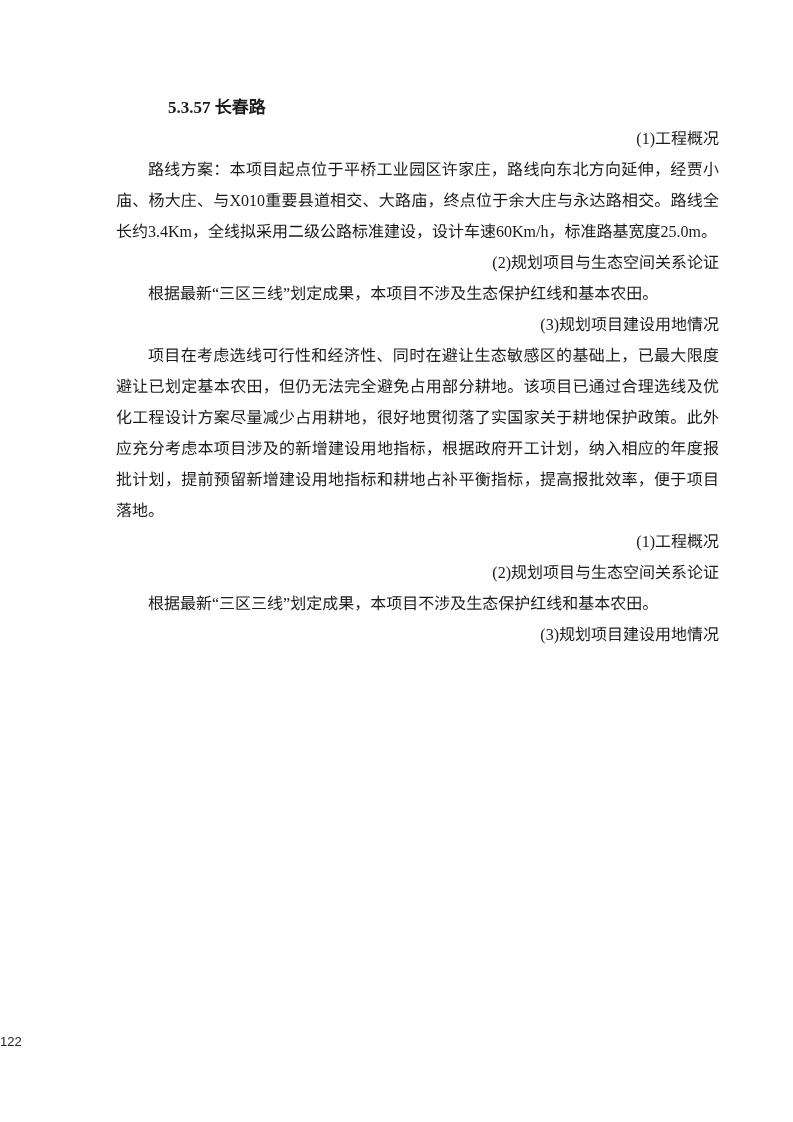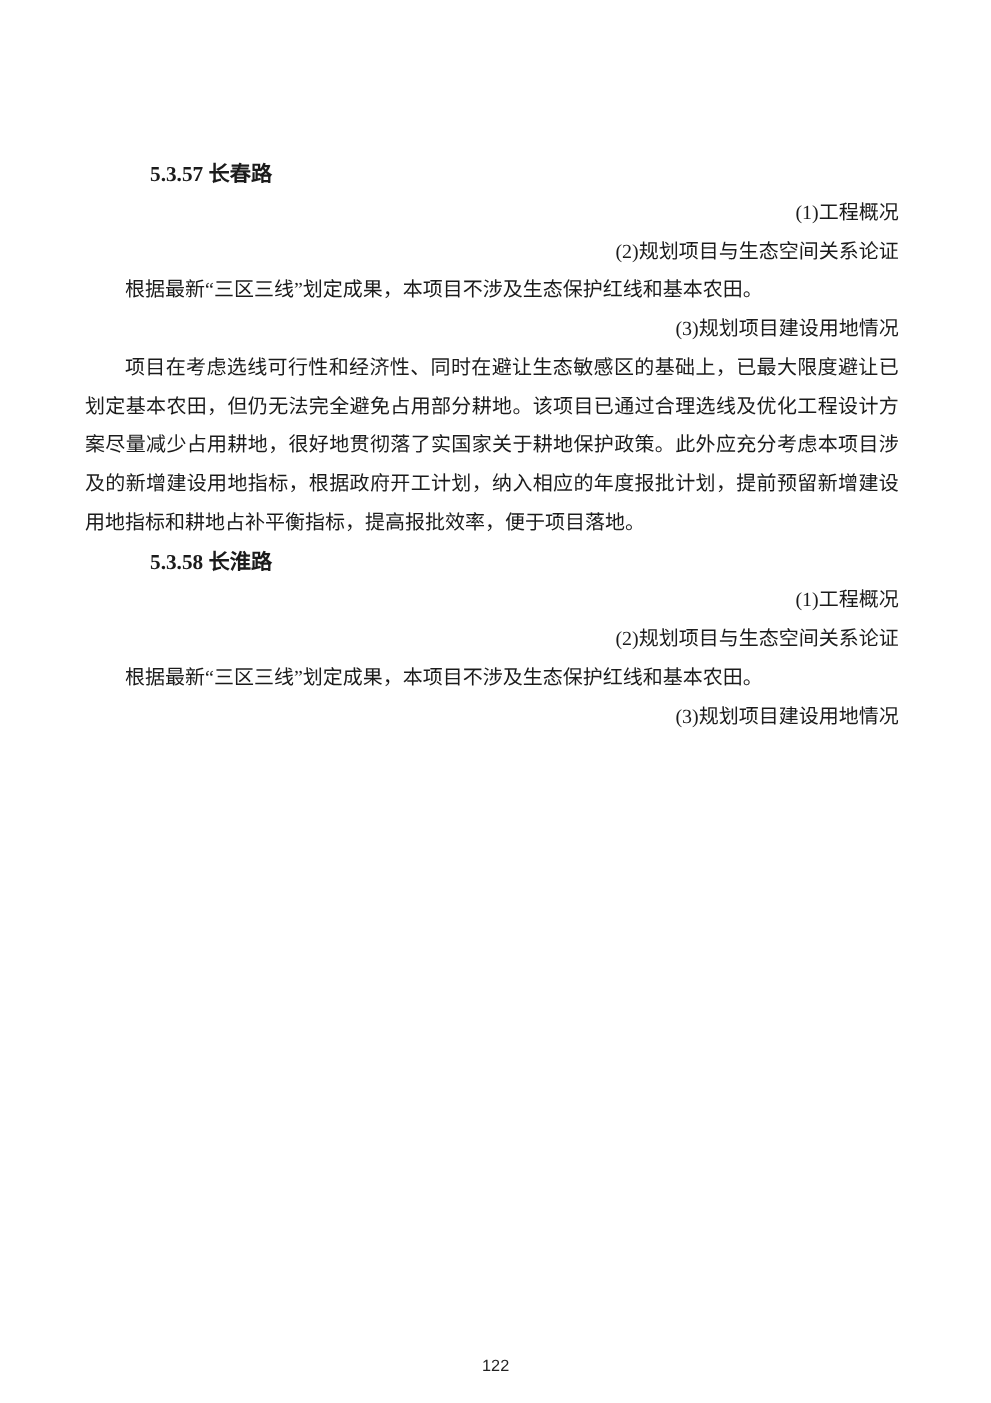"5.3.57 长春路" .page-content { margin-top: 32px -> none; padding: 92px 74px 0 68px -> 92px 74px 0 116px }
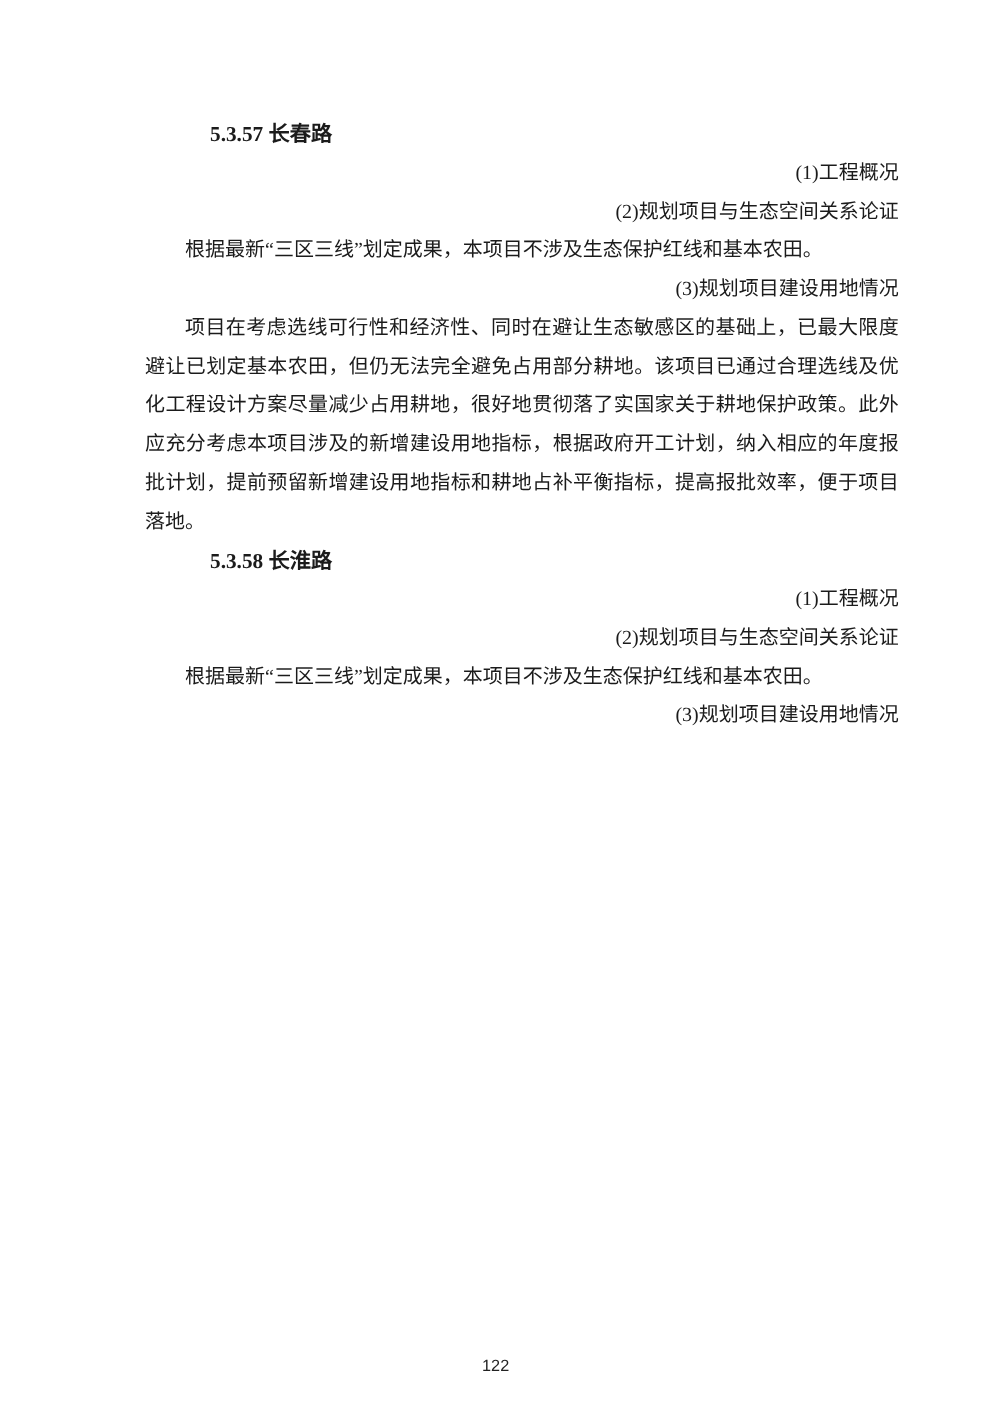"路线方案：本项目起点位于平桥工业园区许家庄，路线向东北方向延伸，经贾小庙、杨大庄" p.paragraph { html: none -> <p>路线方案：本项目起点位于平桥工业园区许家庄，路线向东北方向延伸，经贾小庙、杨大庄、与X010重要县道相交、大路庙，终点位于余大庄与永达路相交。路线全长约3.4Km，全线拟采用二级公路标准建设，设计车速60Km/h，标准路基宽度25.0m。</p> }
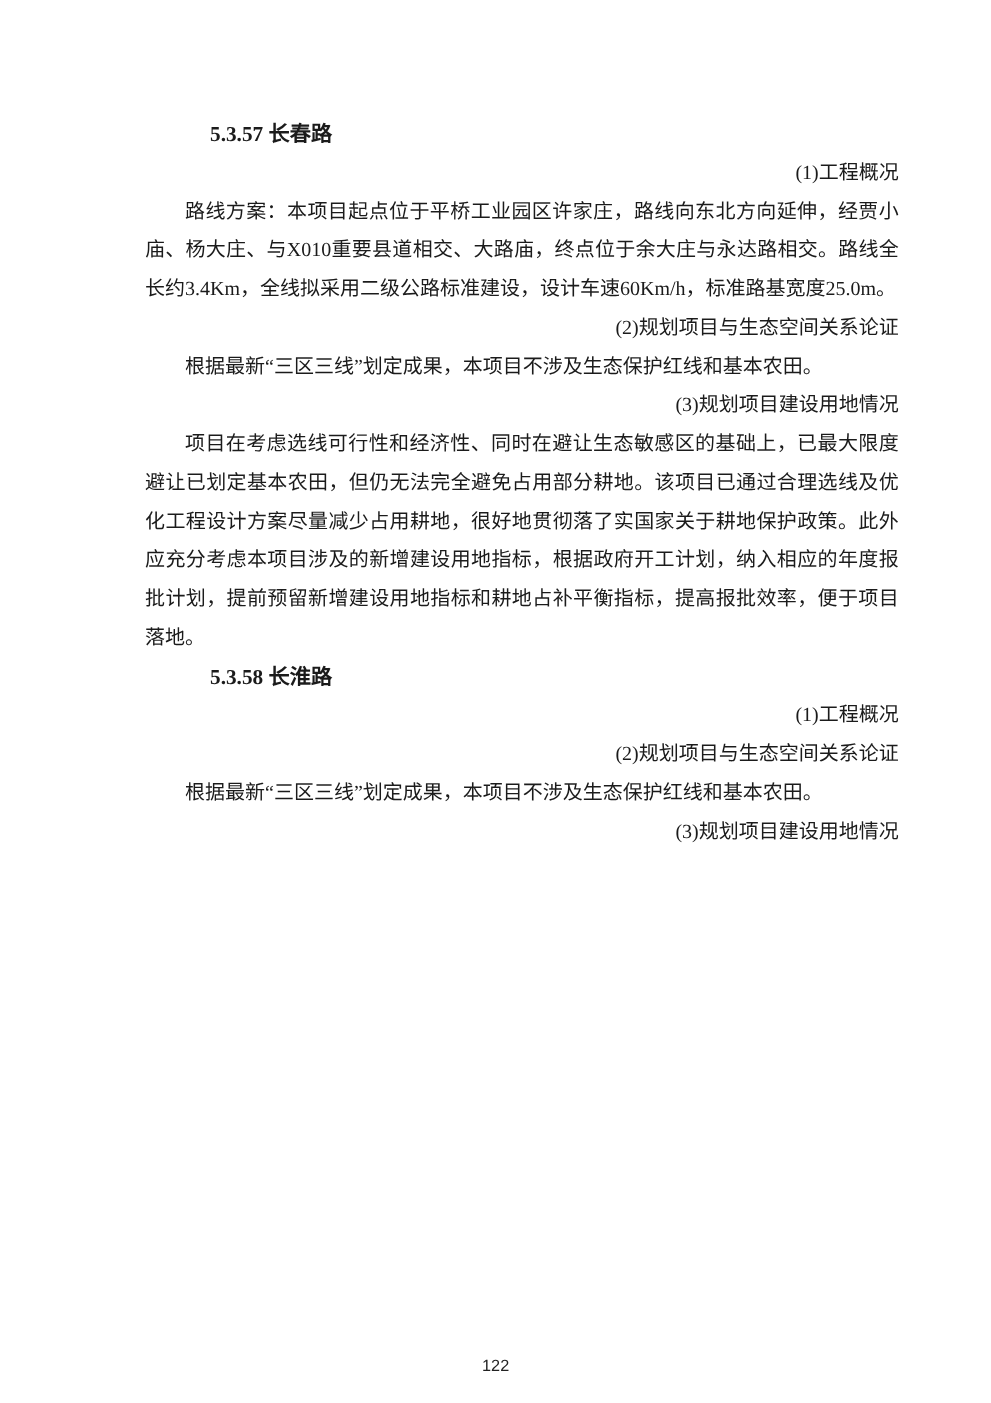"5.3.58 长淮路" h3.section-heading { html: <h3>5.3.58 长淮路</h3> -> none }
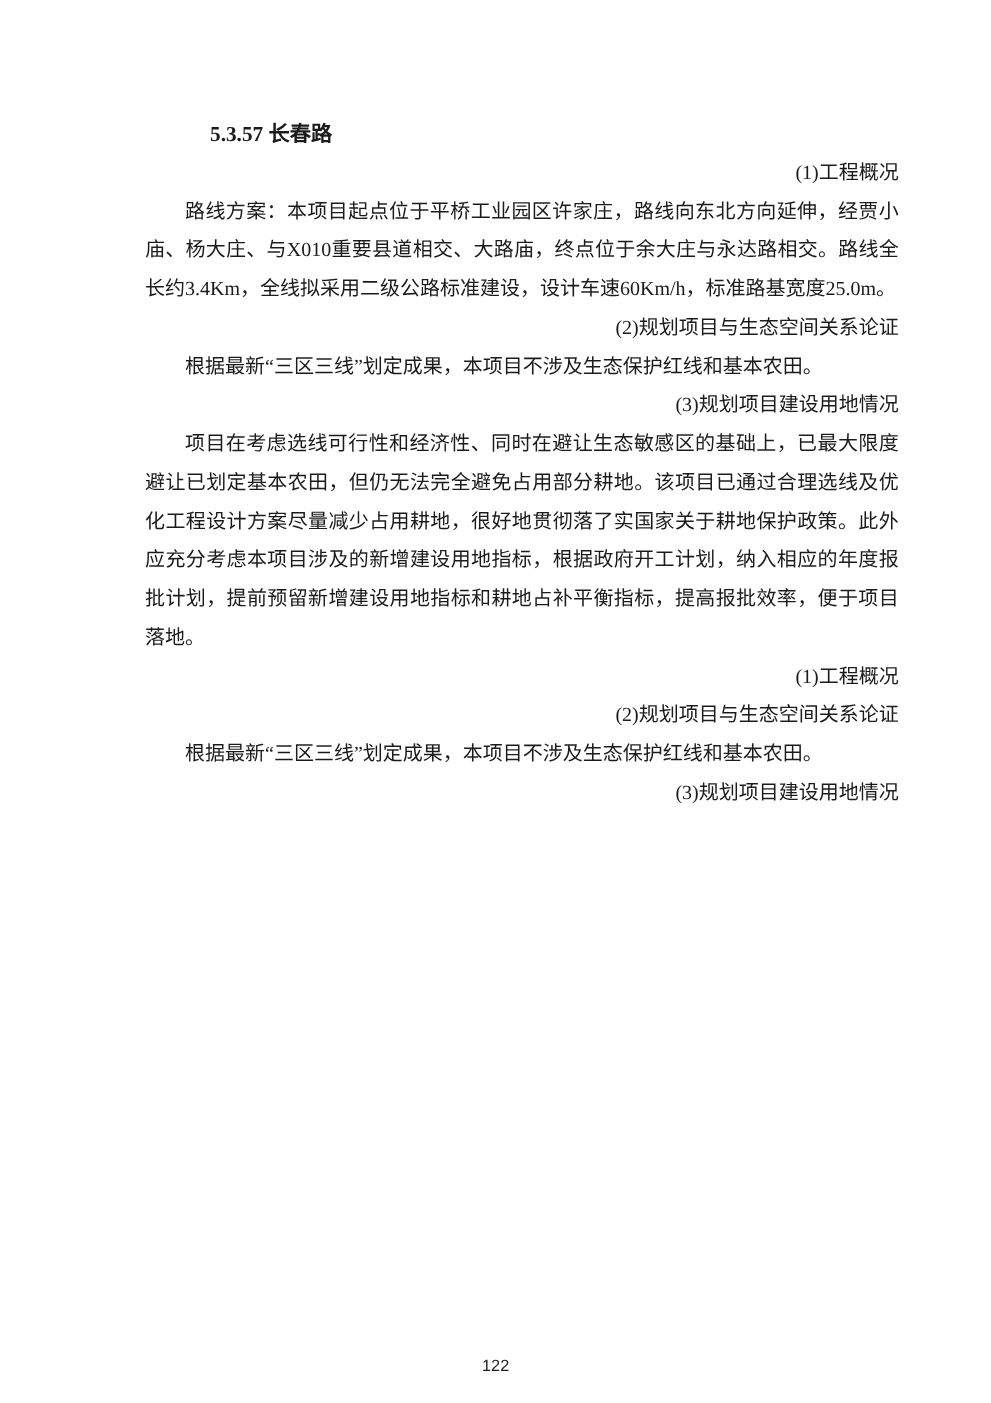"122" .page-footer { text-align: center -> none; top: 1084px -> 1032px }
